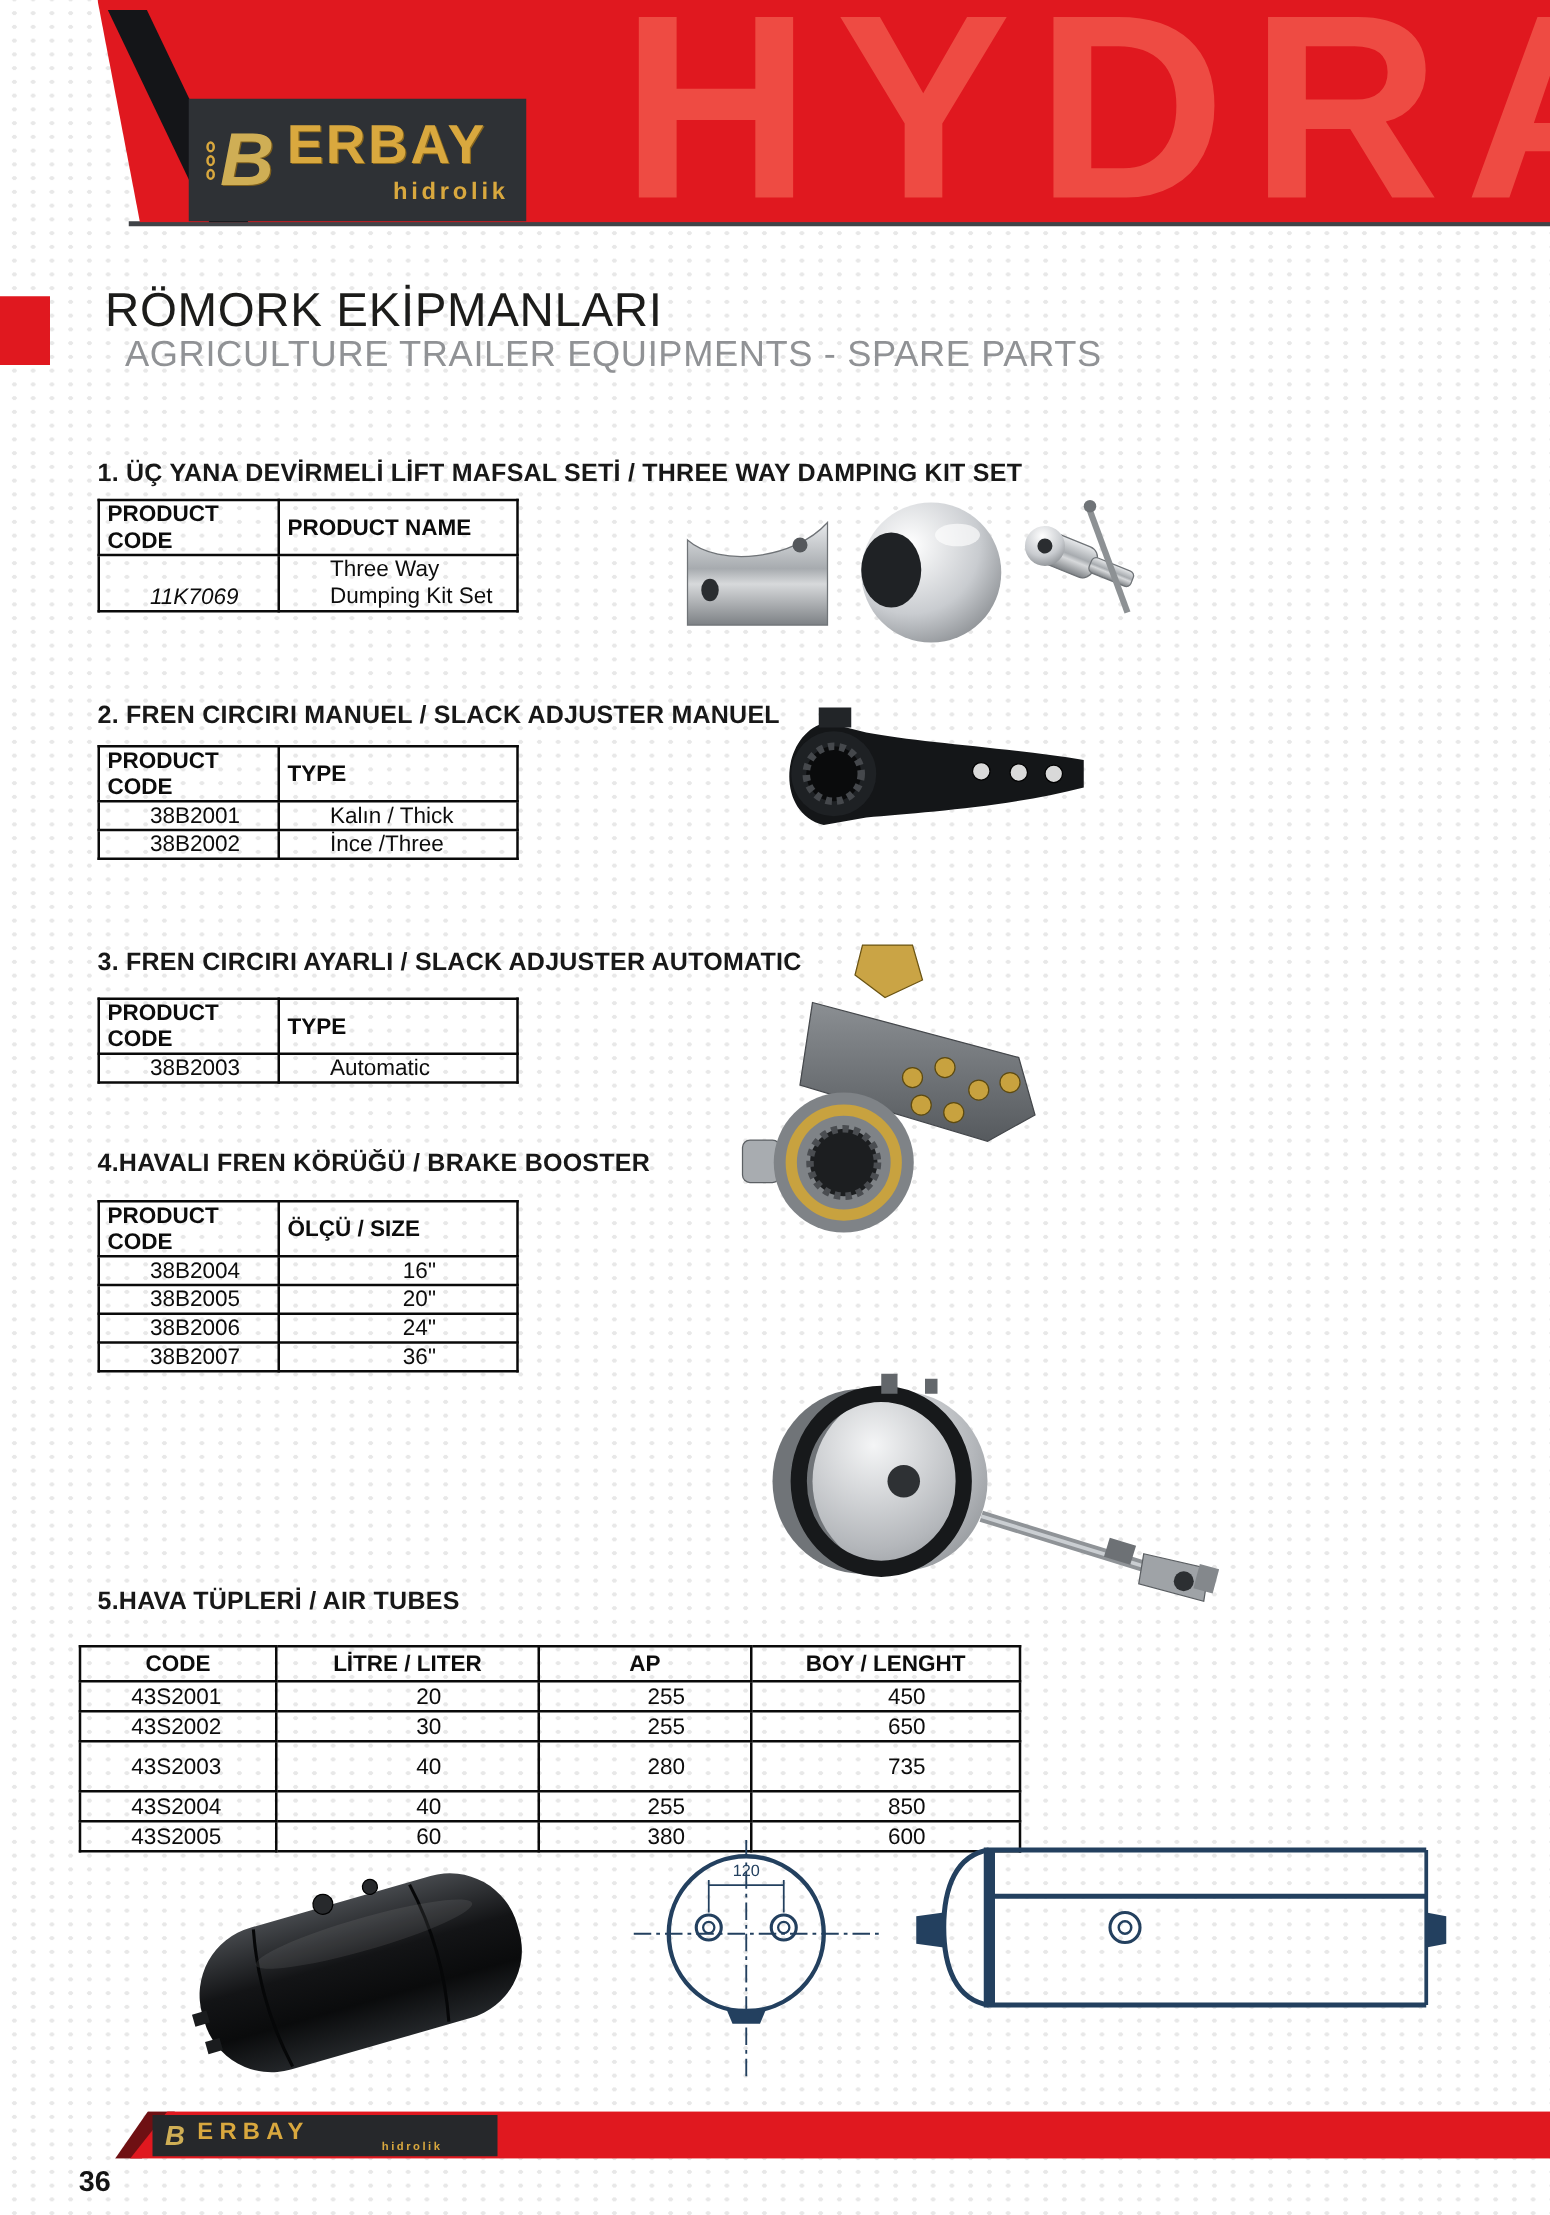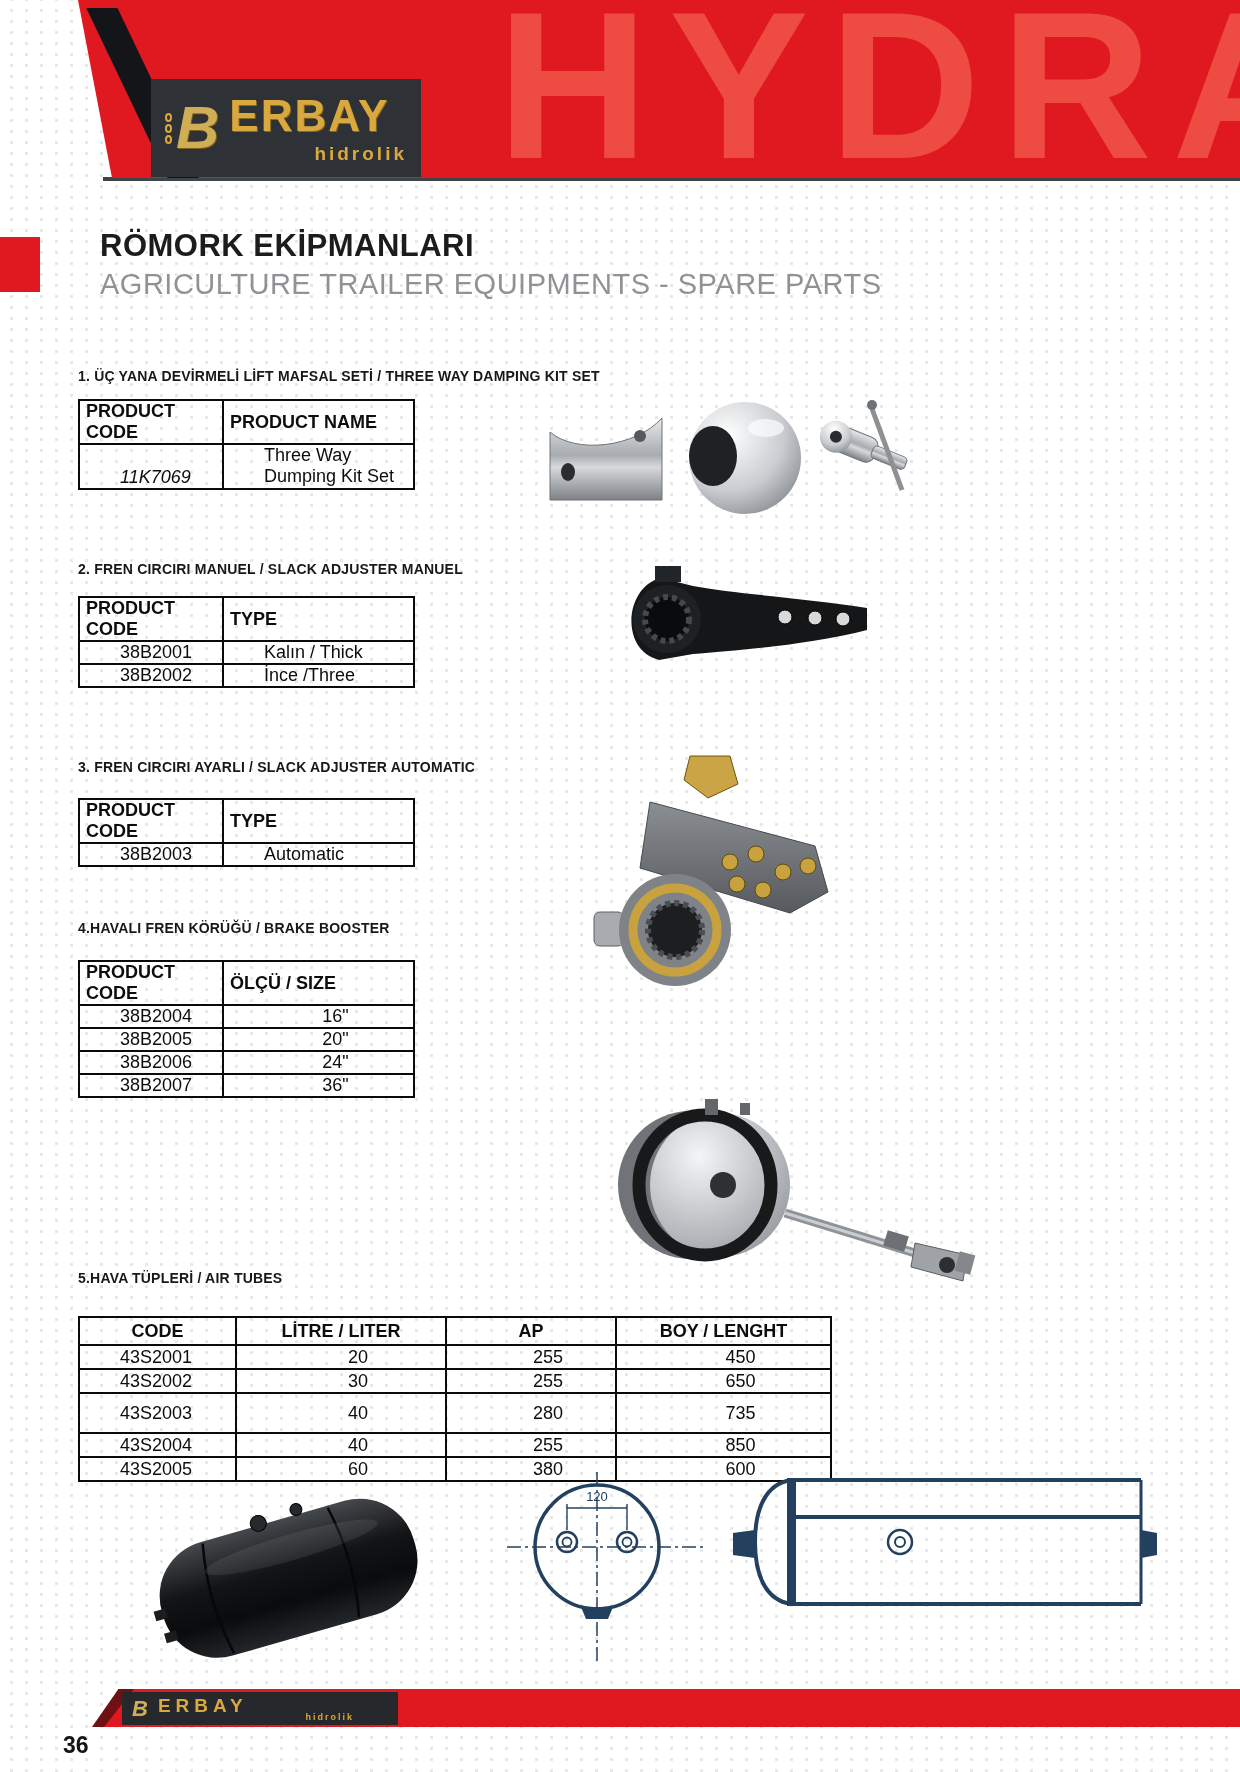"RÖMORK EKİPMANLARI" .page-title { font-size: 31px -> 38px; font-weight: 700 -> 400; left: 100px -> 84px }
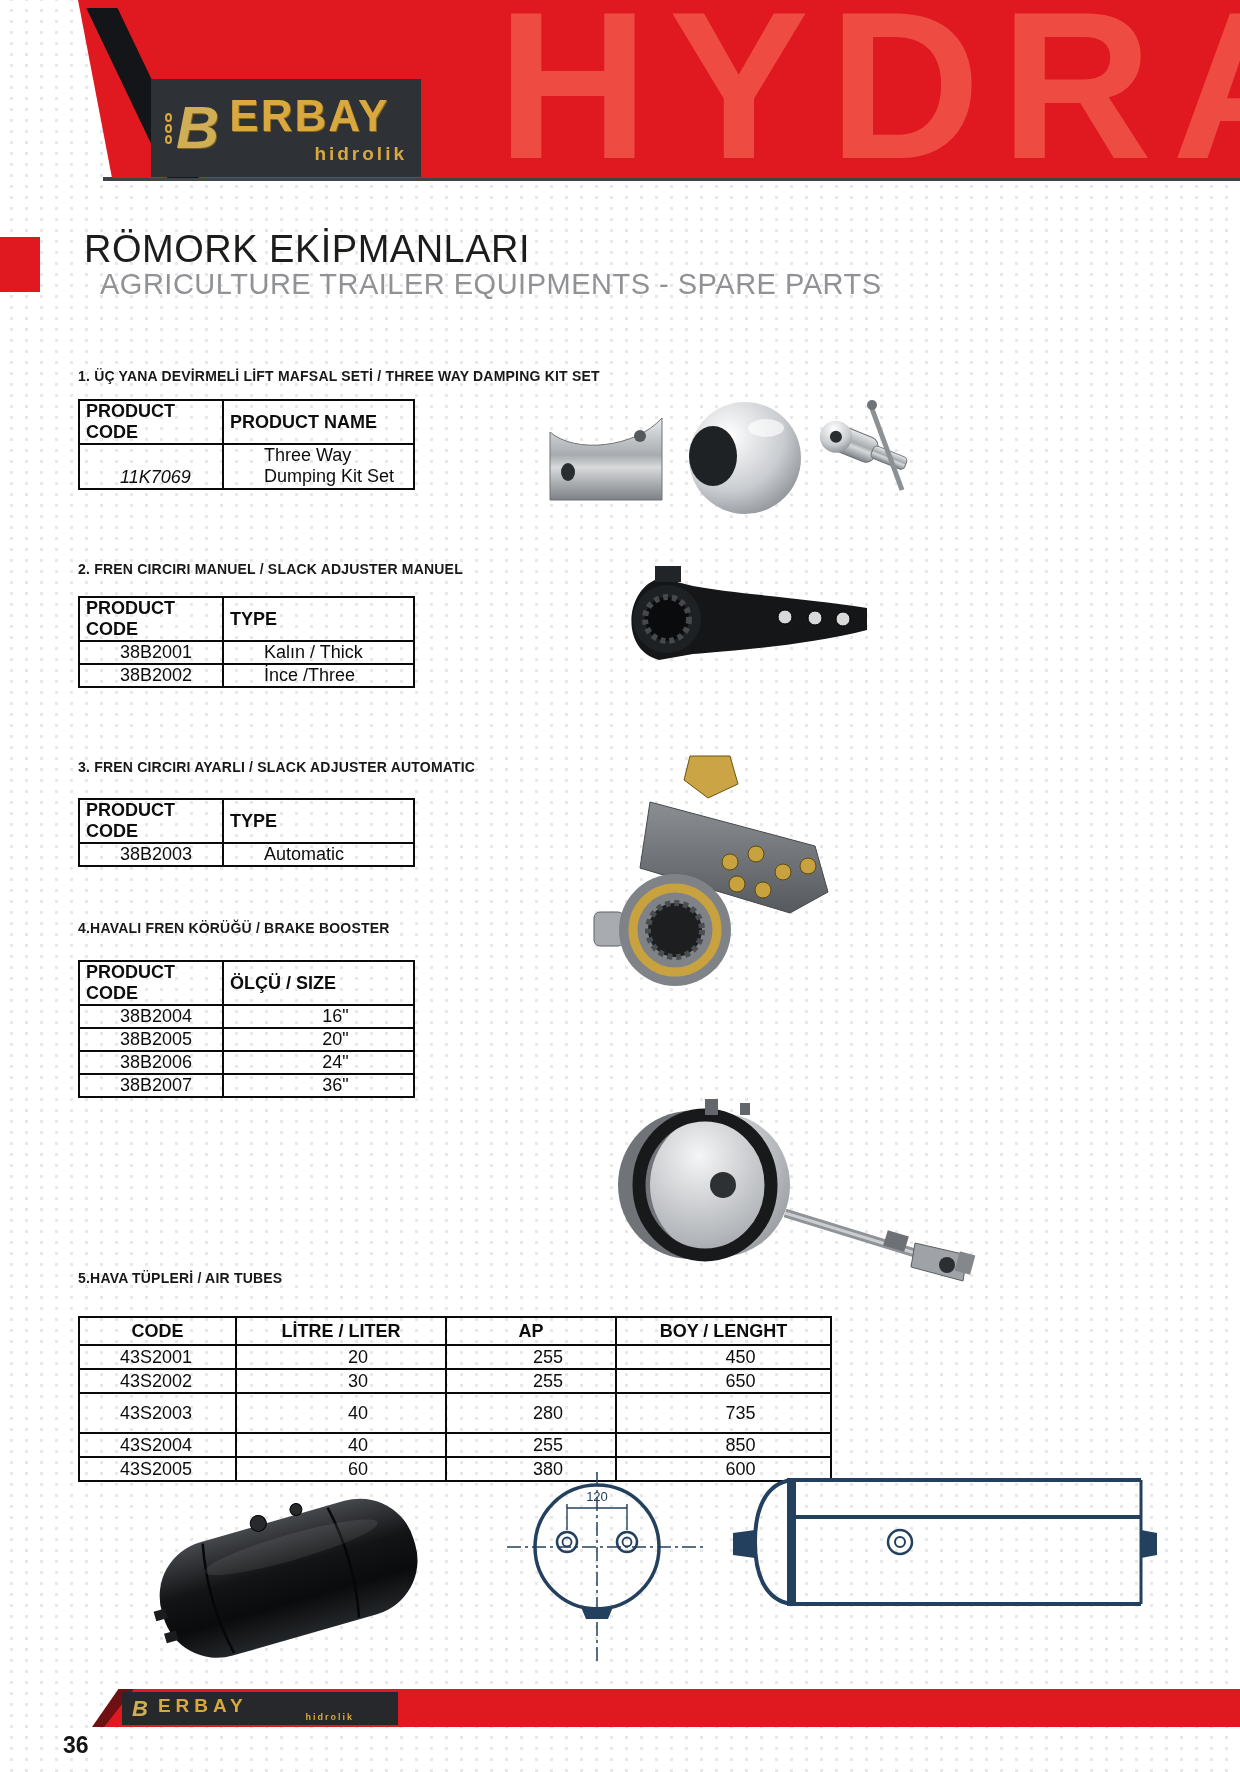"1. ÜÇ YANA DEVİRMELİ LİFT" .sec-title { font-size: 14px -> 20px }
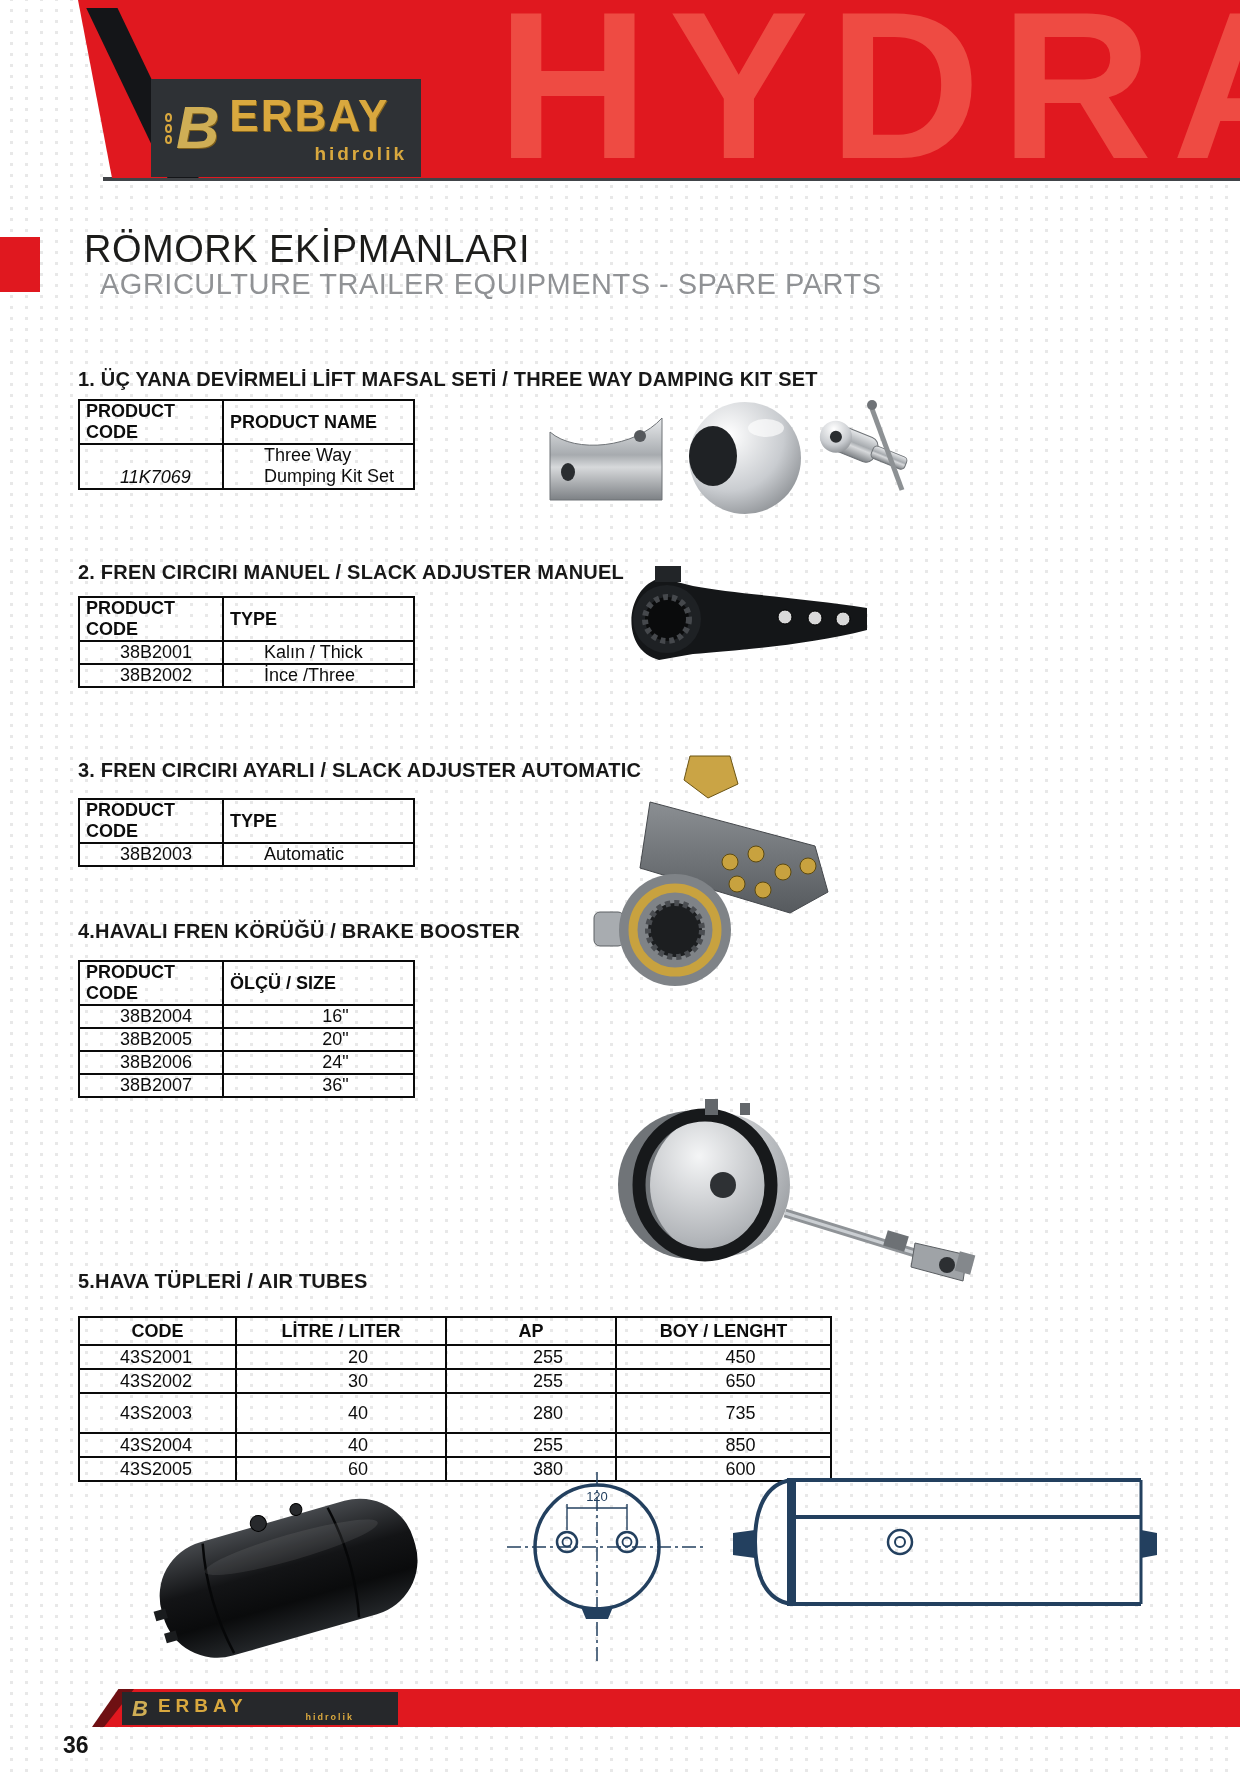"CODE" table.ct { left: 78px -> 63px }
